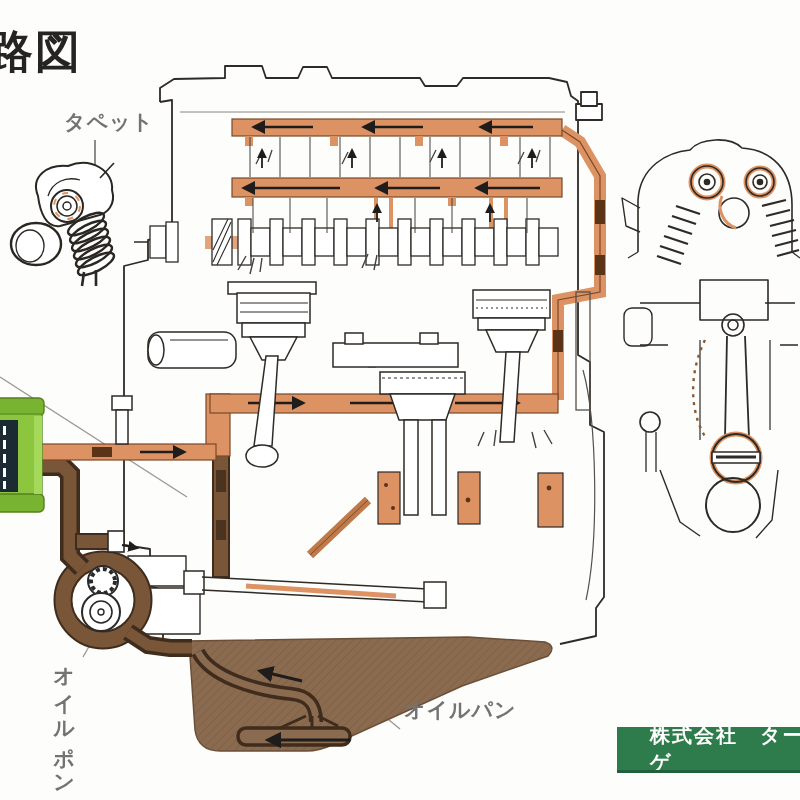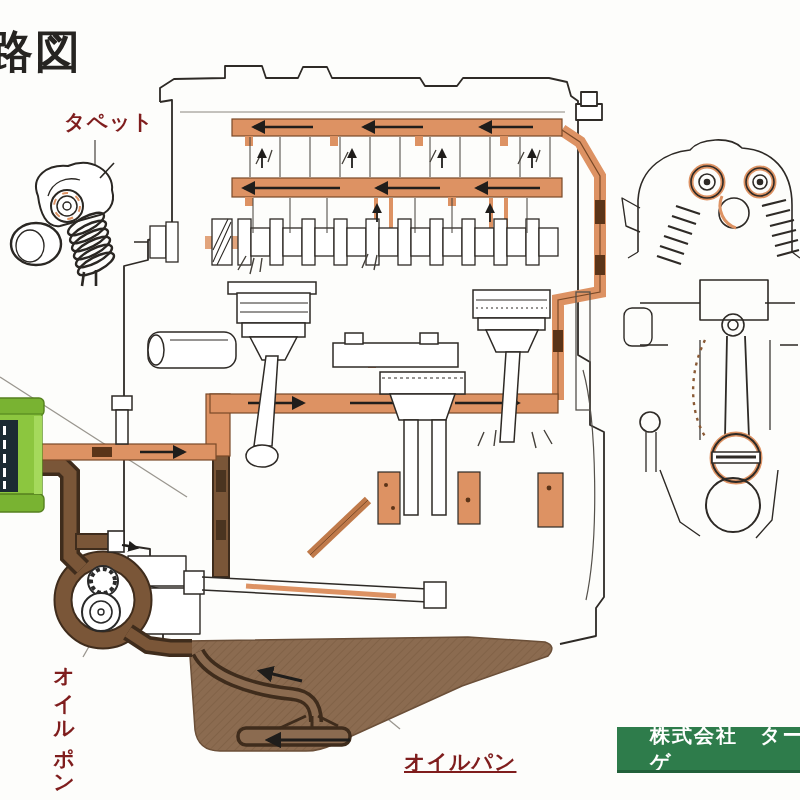"タペット" .jp { color: #7f1d1d -> #737373 }
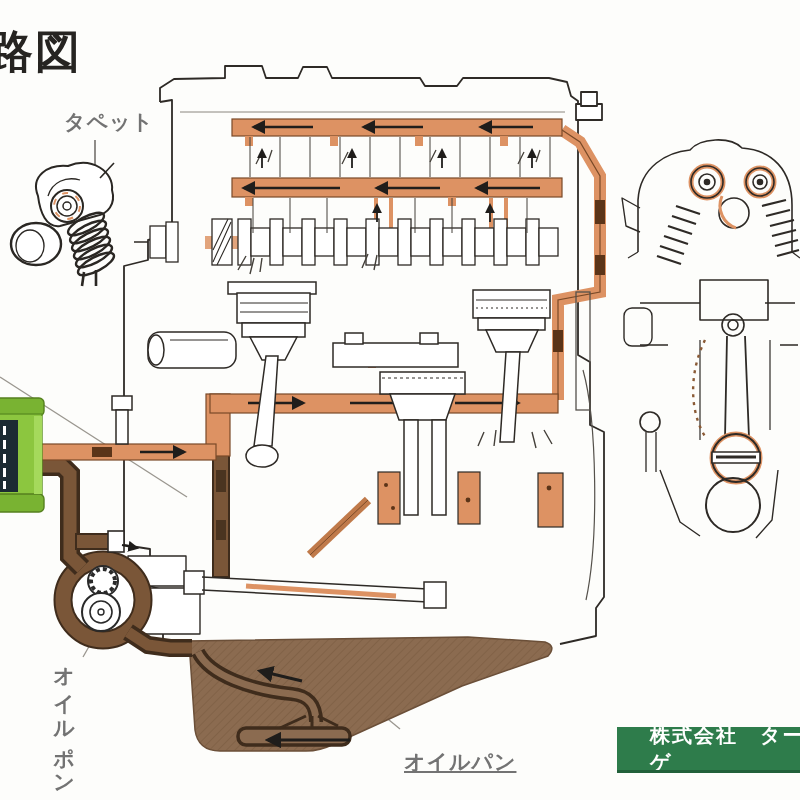"オイルパン" .t-pan { text-decoration: underline -> none; top: 748px -> 696px }
